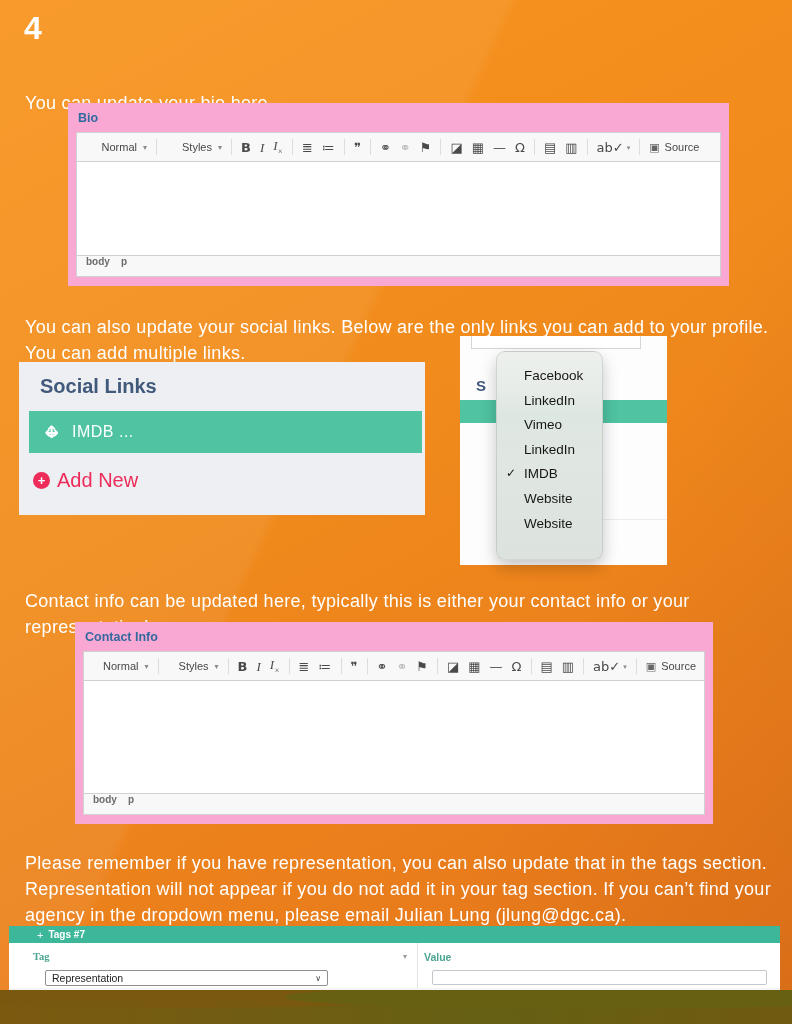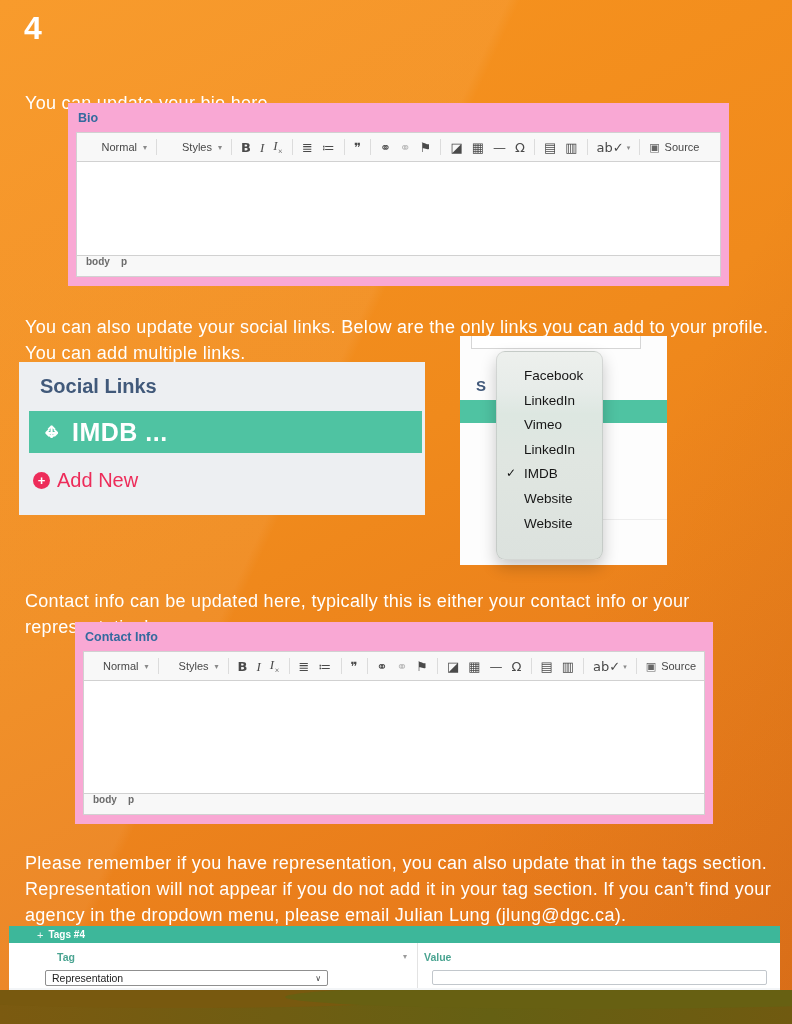"IMDB ..." .social-bar-label { font-size: 25px -> 16px; font-weight: 700 -> 400 }
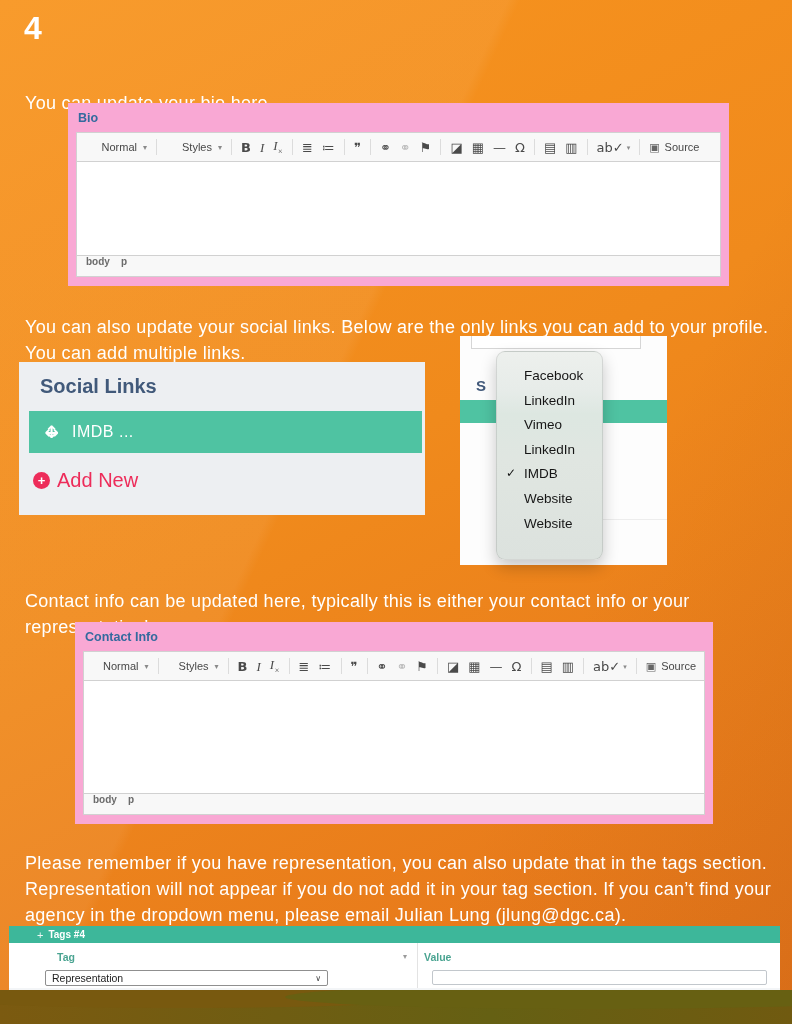"Tags #4" span { text: 4 -> 7 }
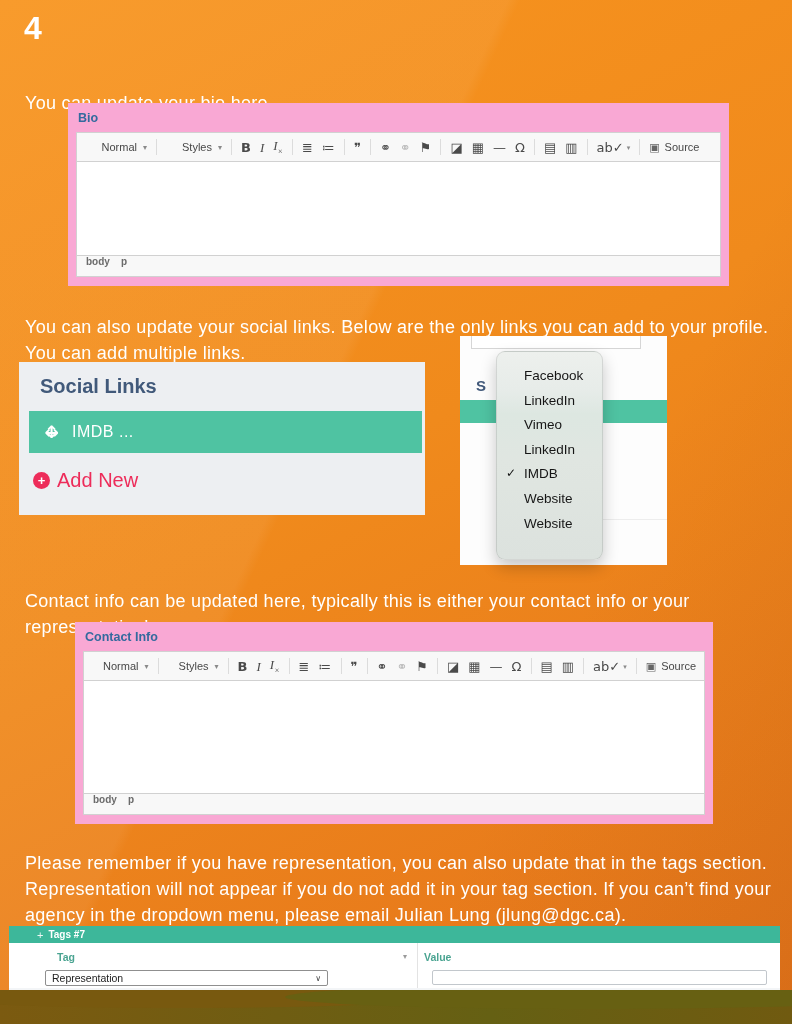"Tag" .tag-label { font-family: none -> Liberation Serif, serif; left: 48px -> 24px }
